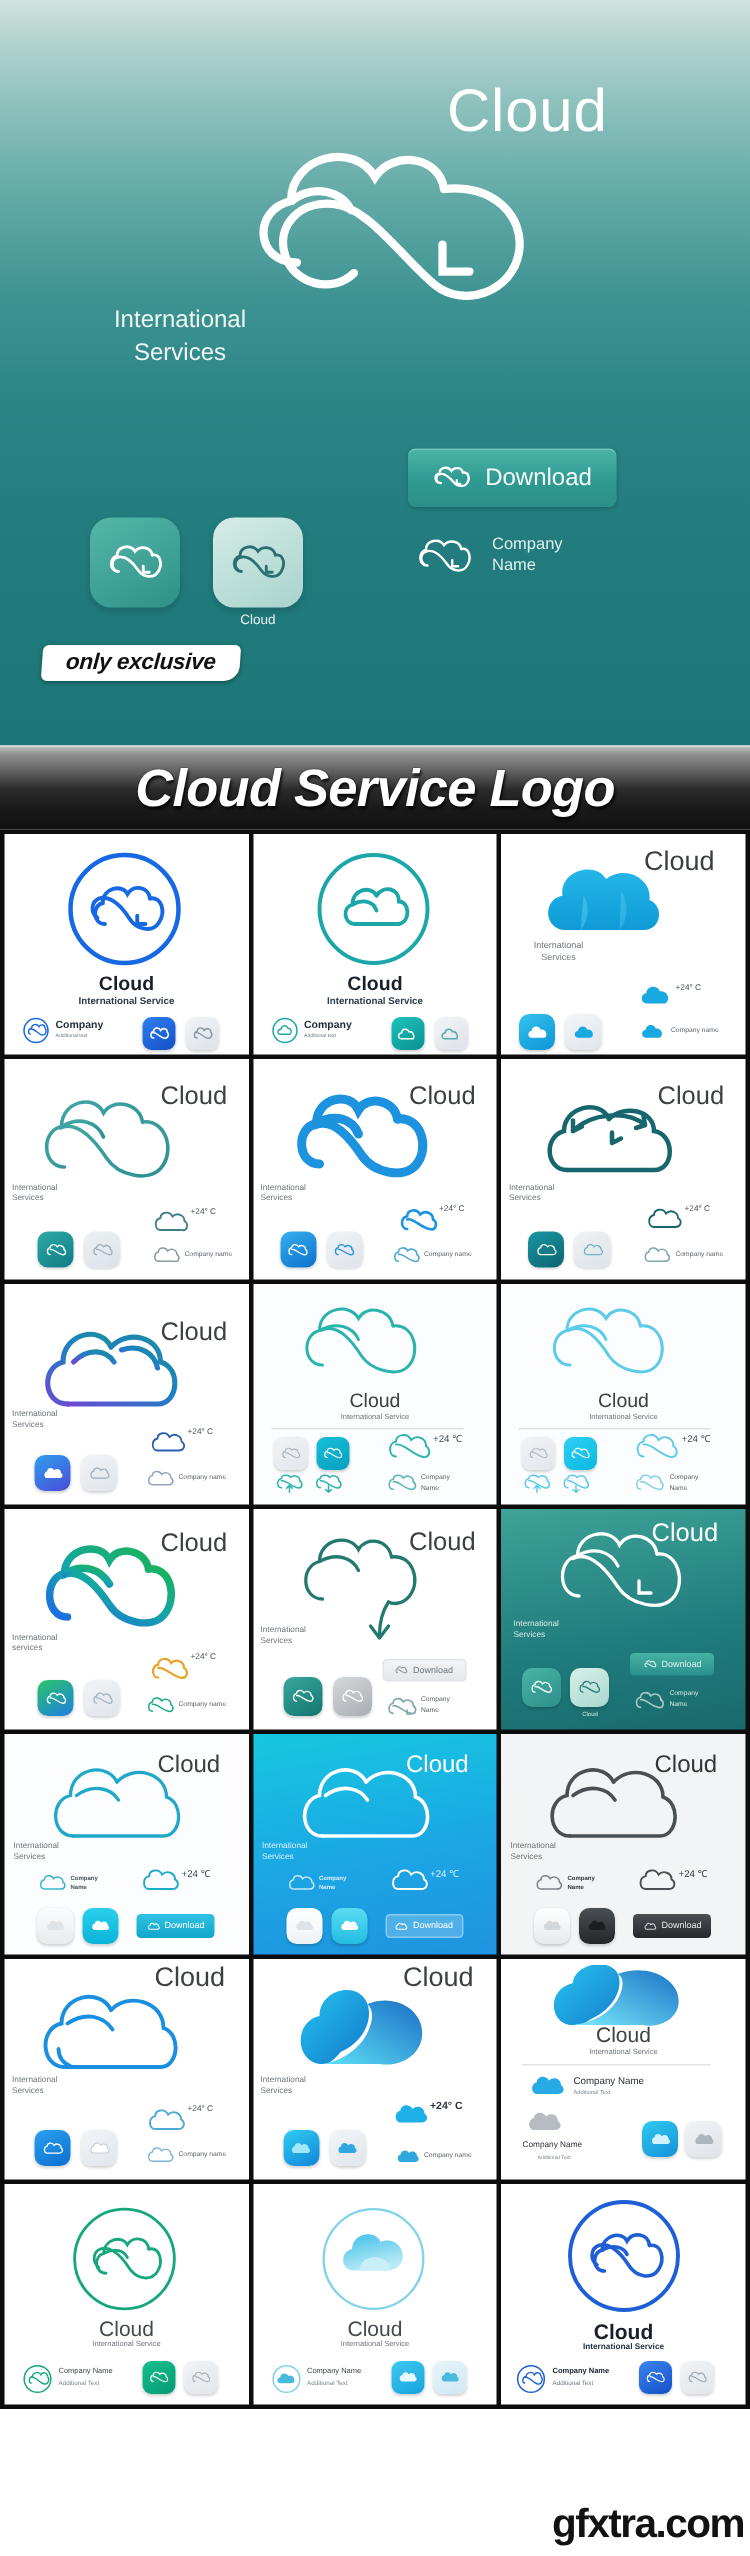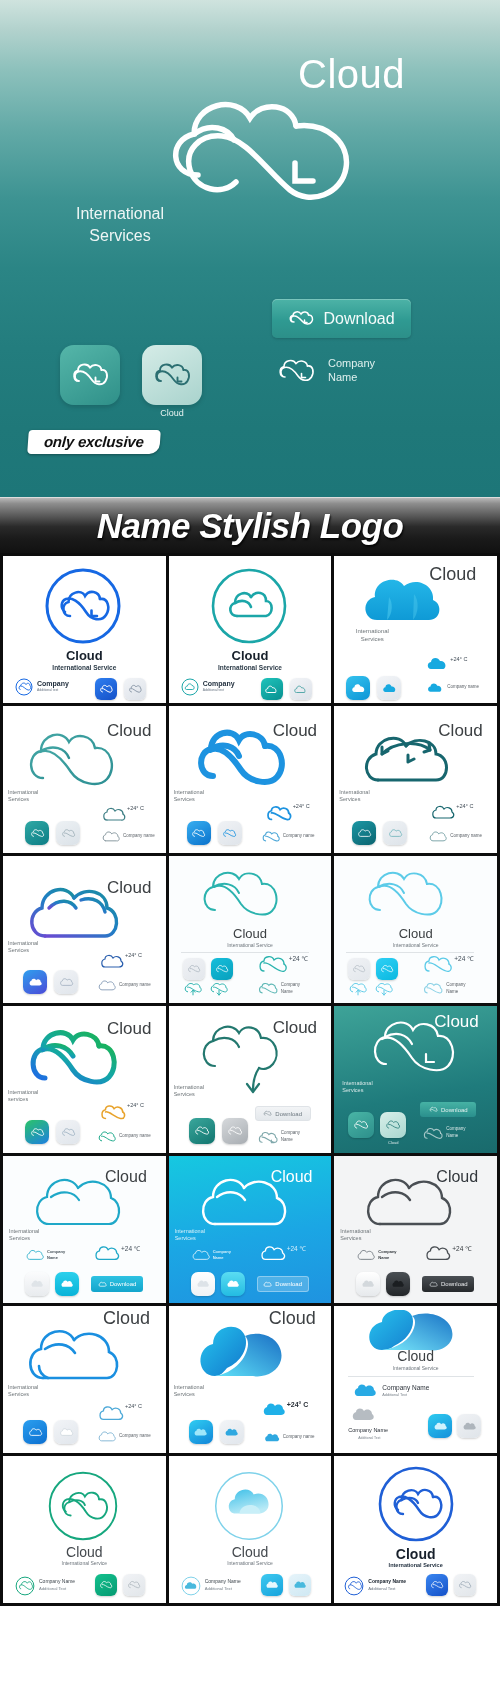"Name Stylish Logo" h1 { text: Name Stylish -> Cloud Service }
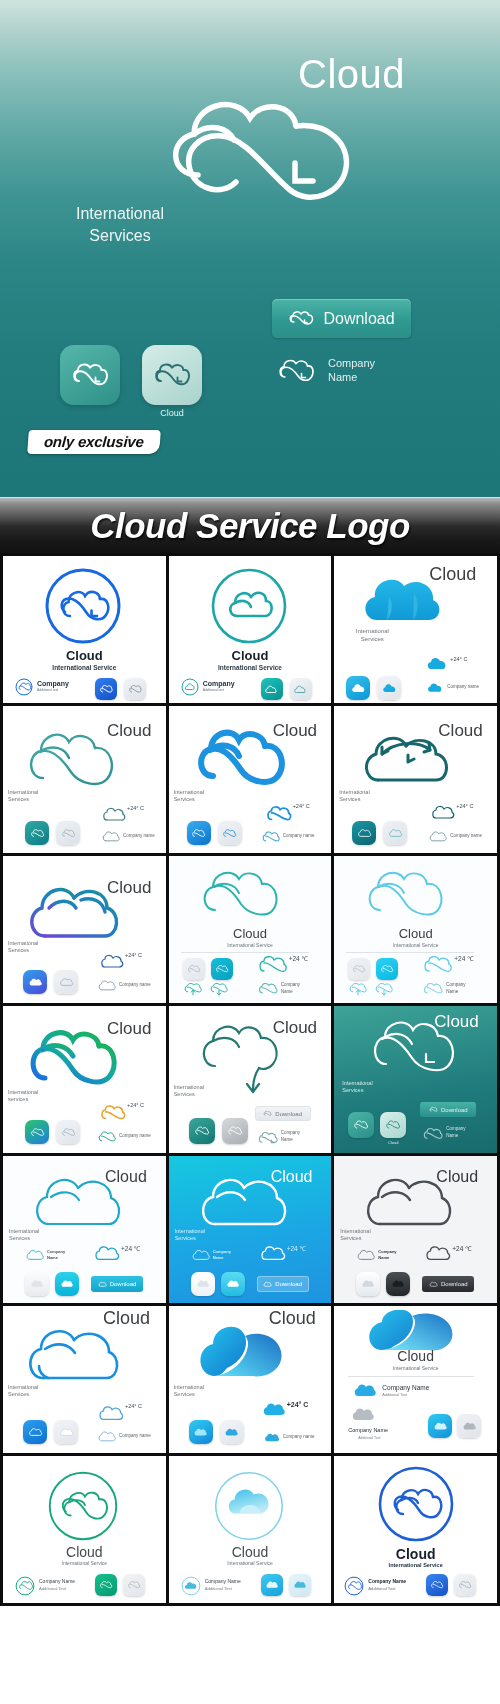"gfxtra.com" div.wm { html: none -> <div>gfxtra.com</div> }
